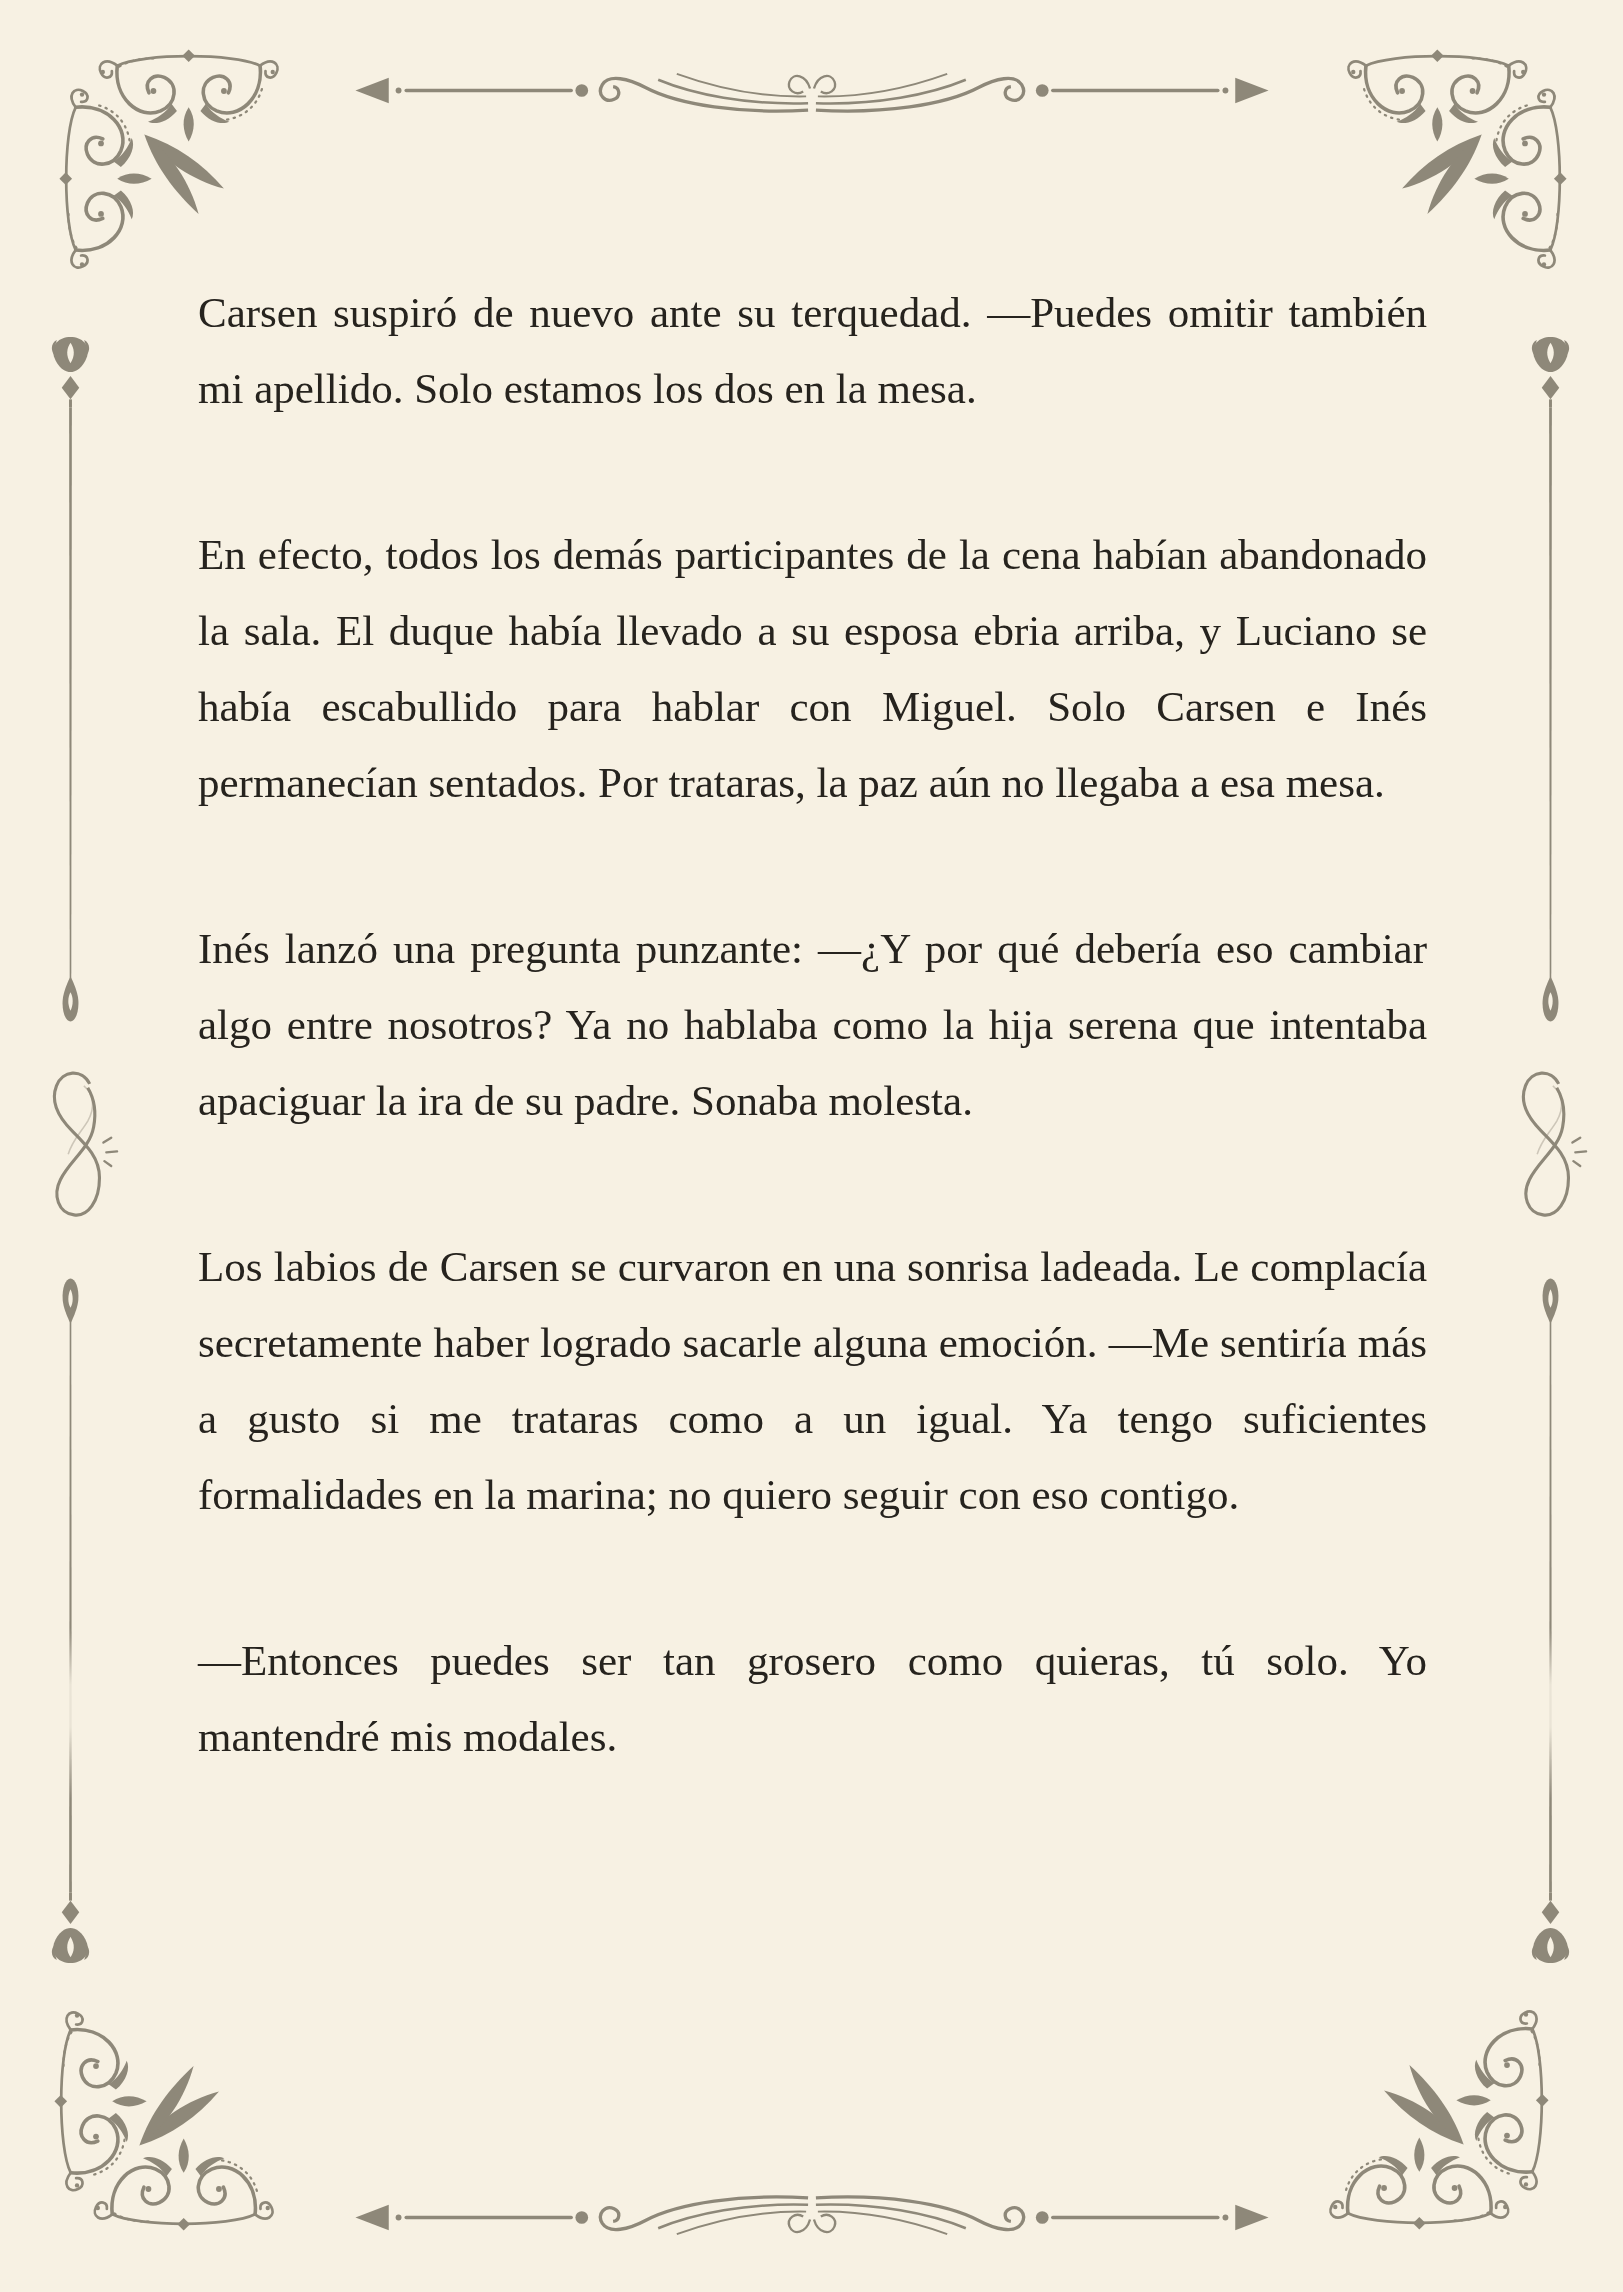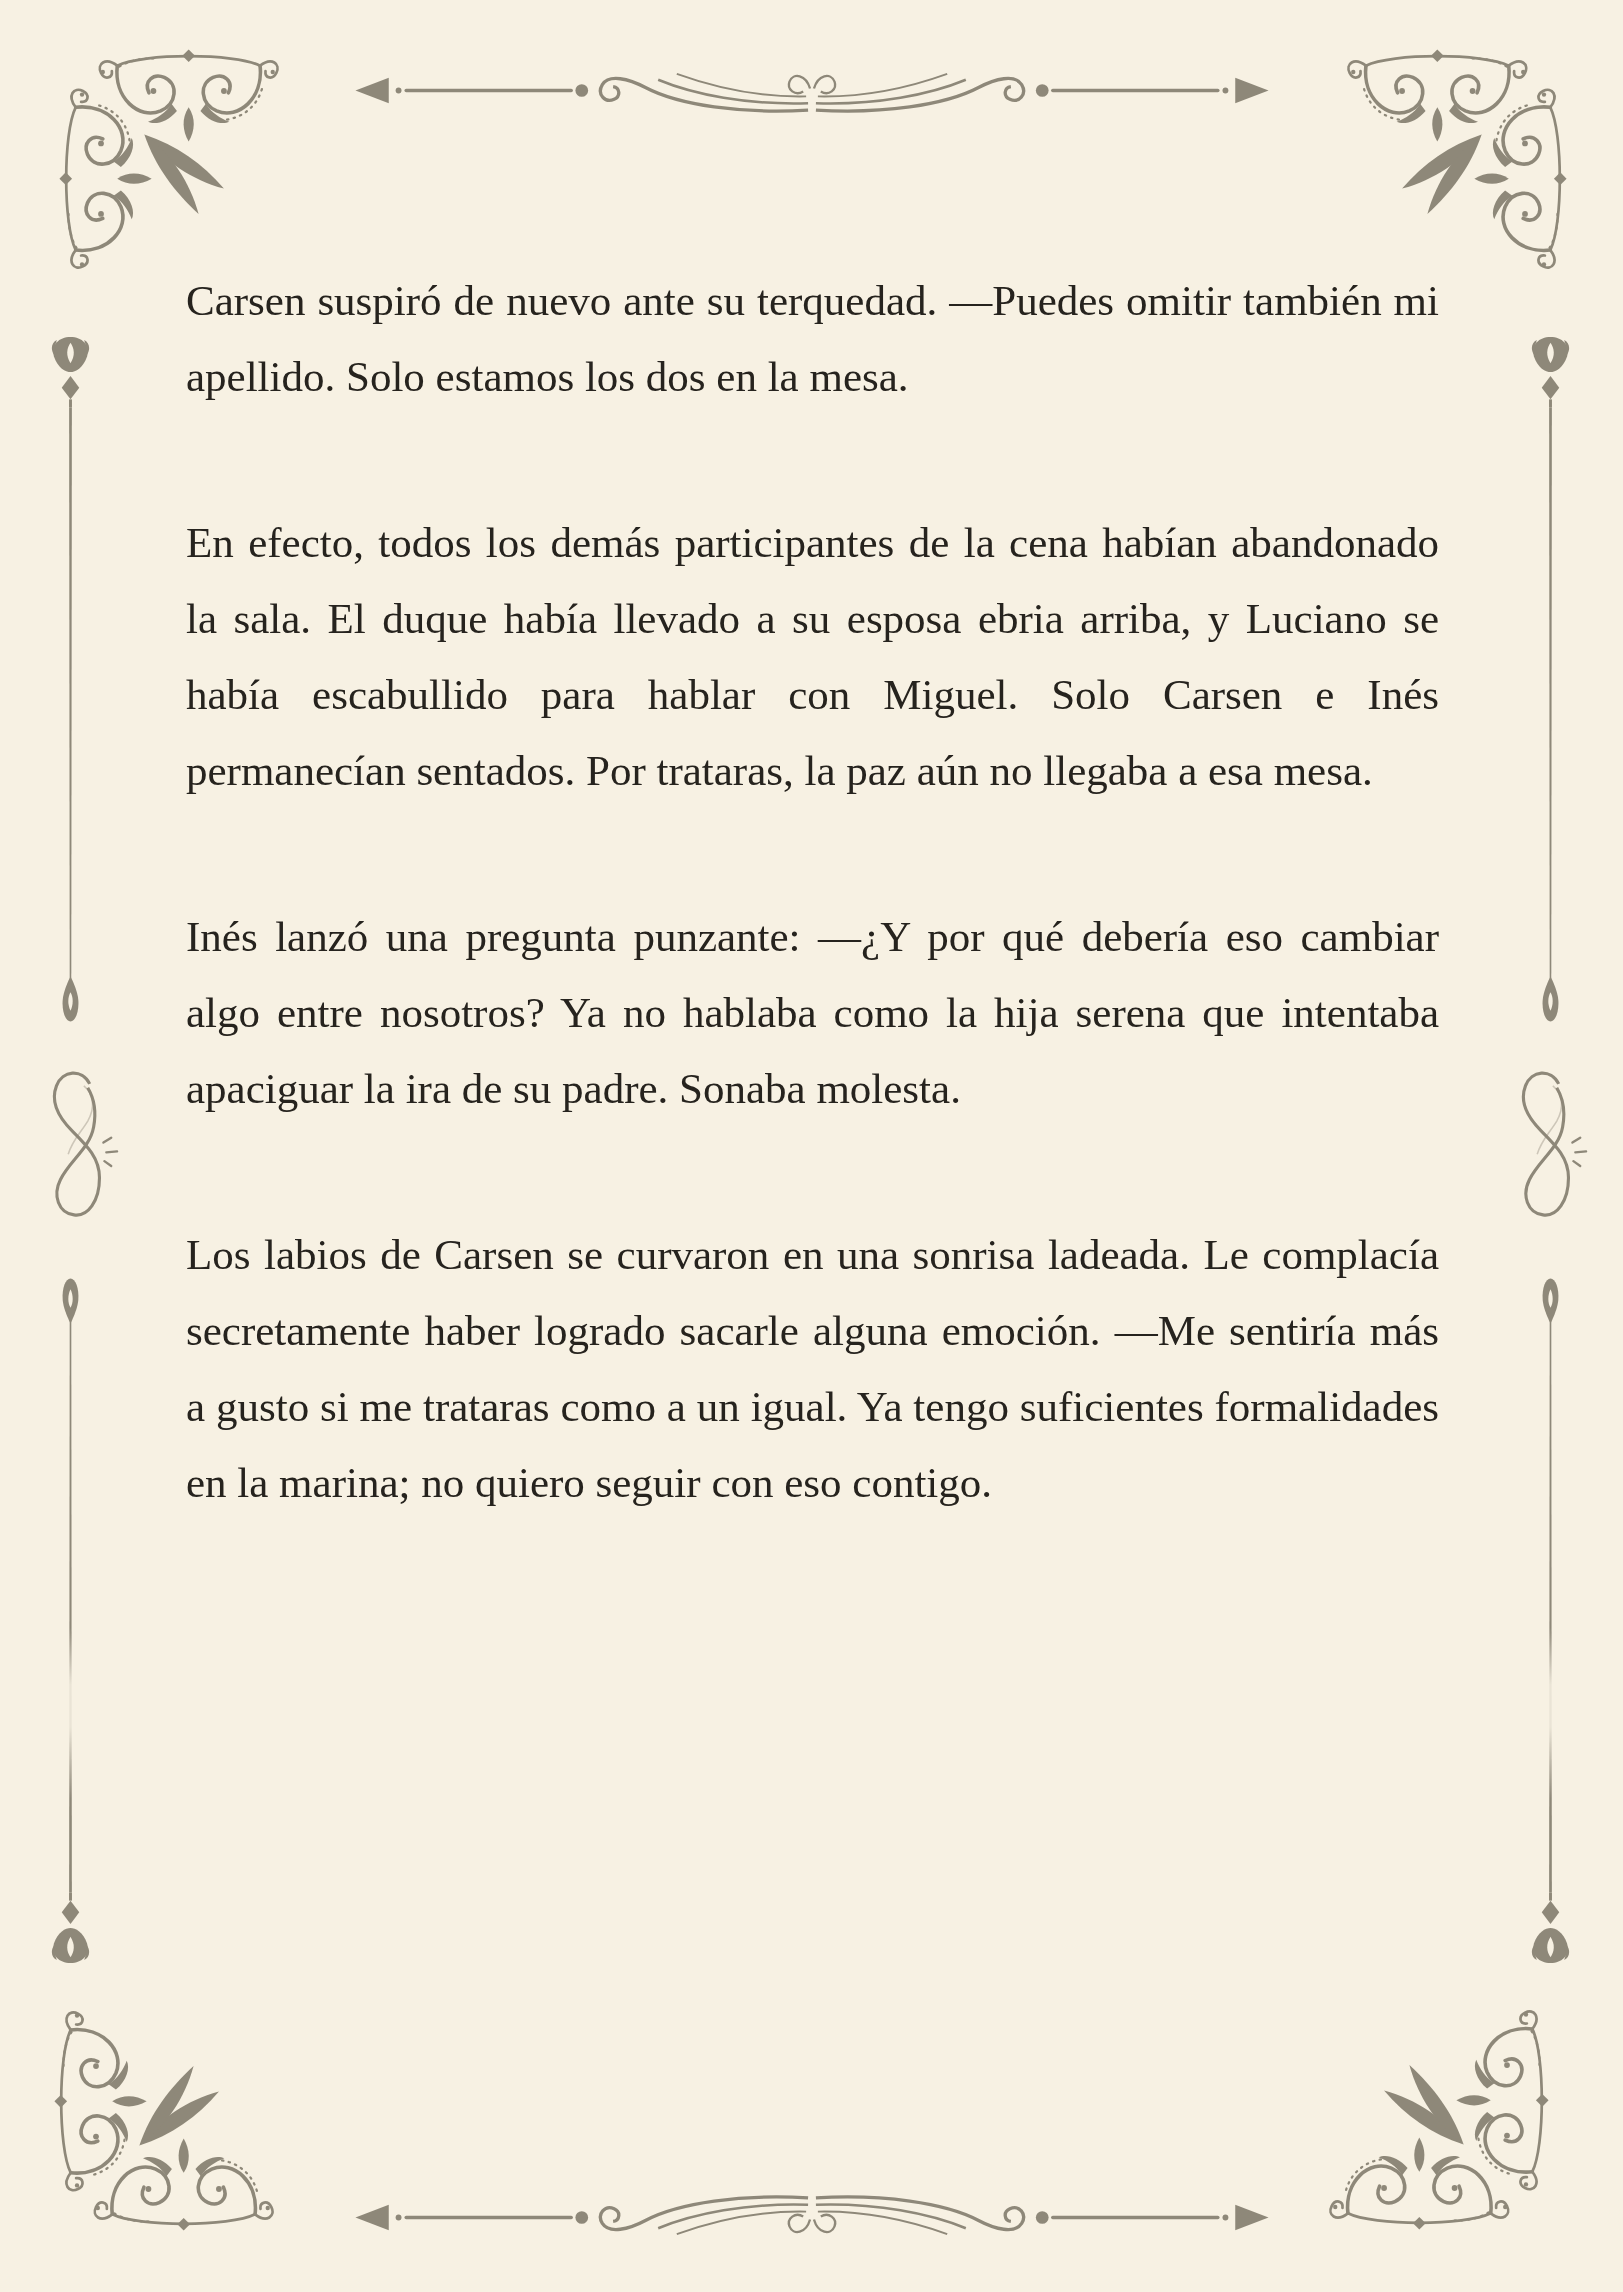"Carsen suspiró de nuevo ante" .text p { margin: 0 -> 12px }
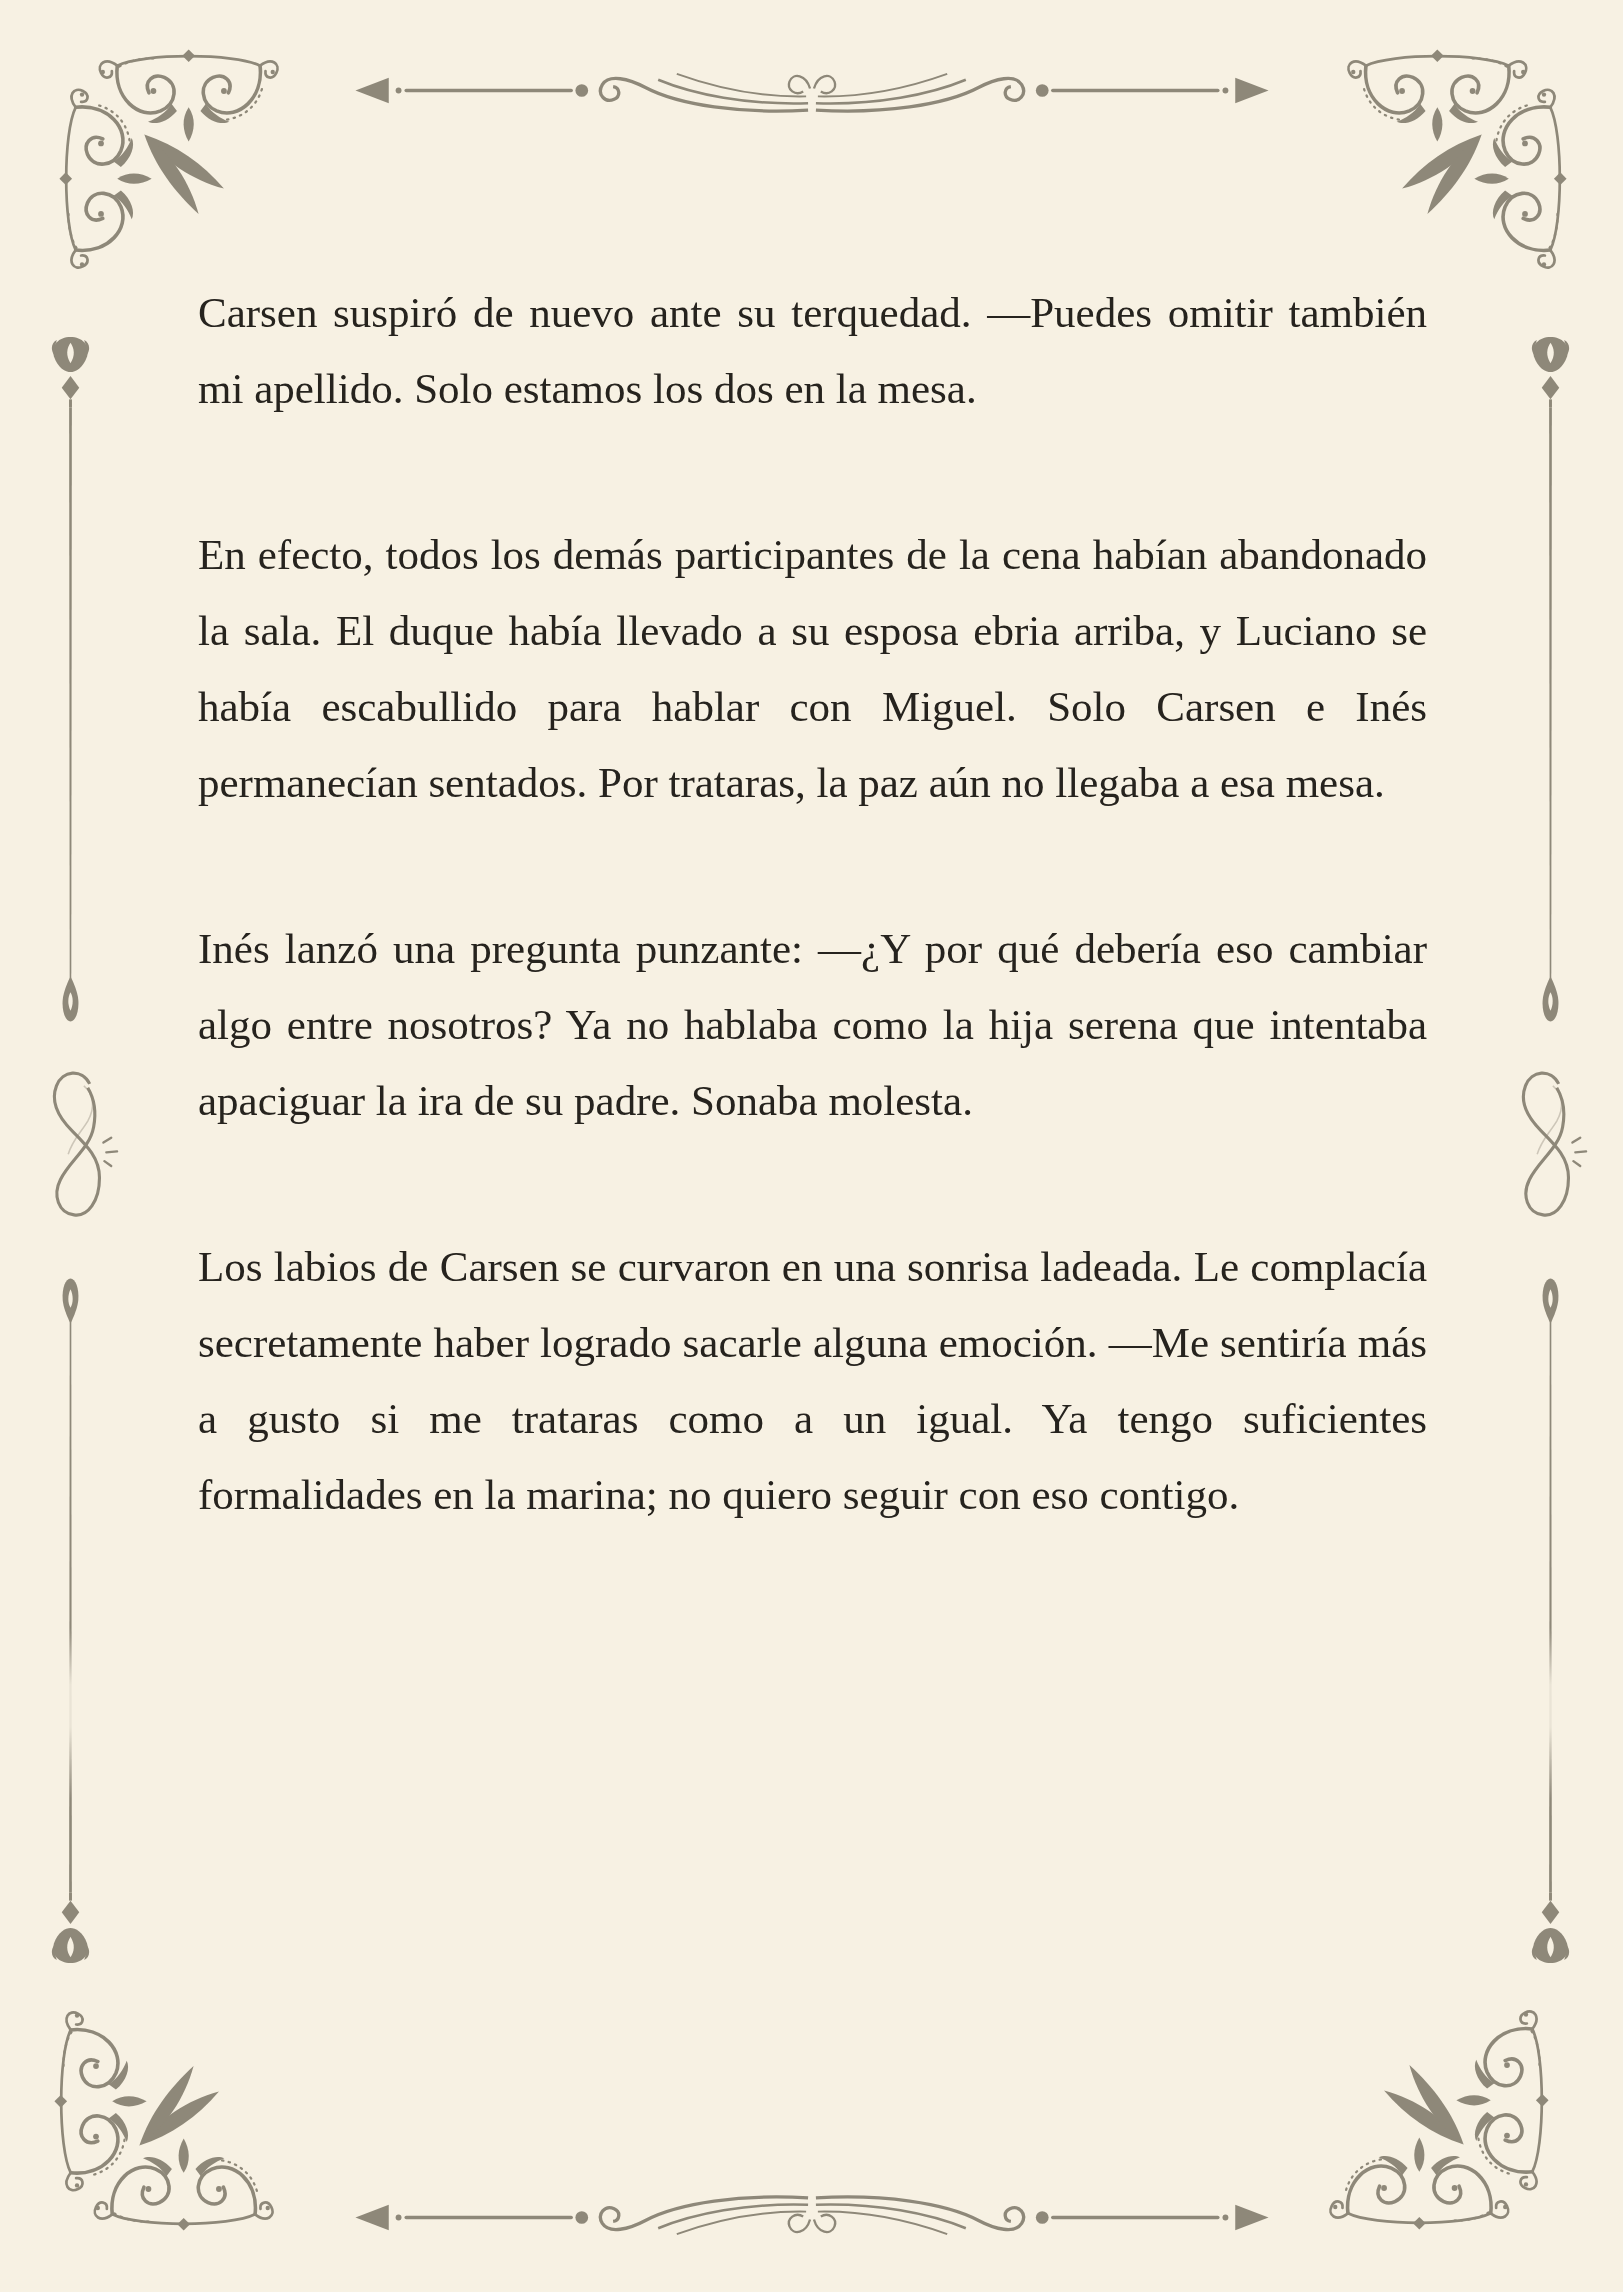"—Entonces puedes ser tan grosero" p { html: none -> <p>—Entonces puedes ser tan grosero como quieras, tú solo. Yo mantendré mis modales.</p> }
